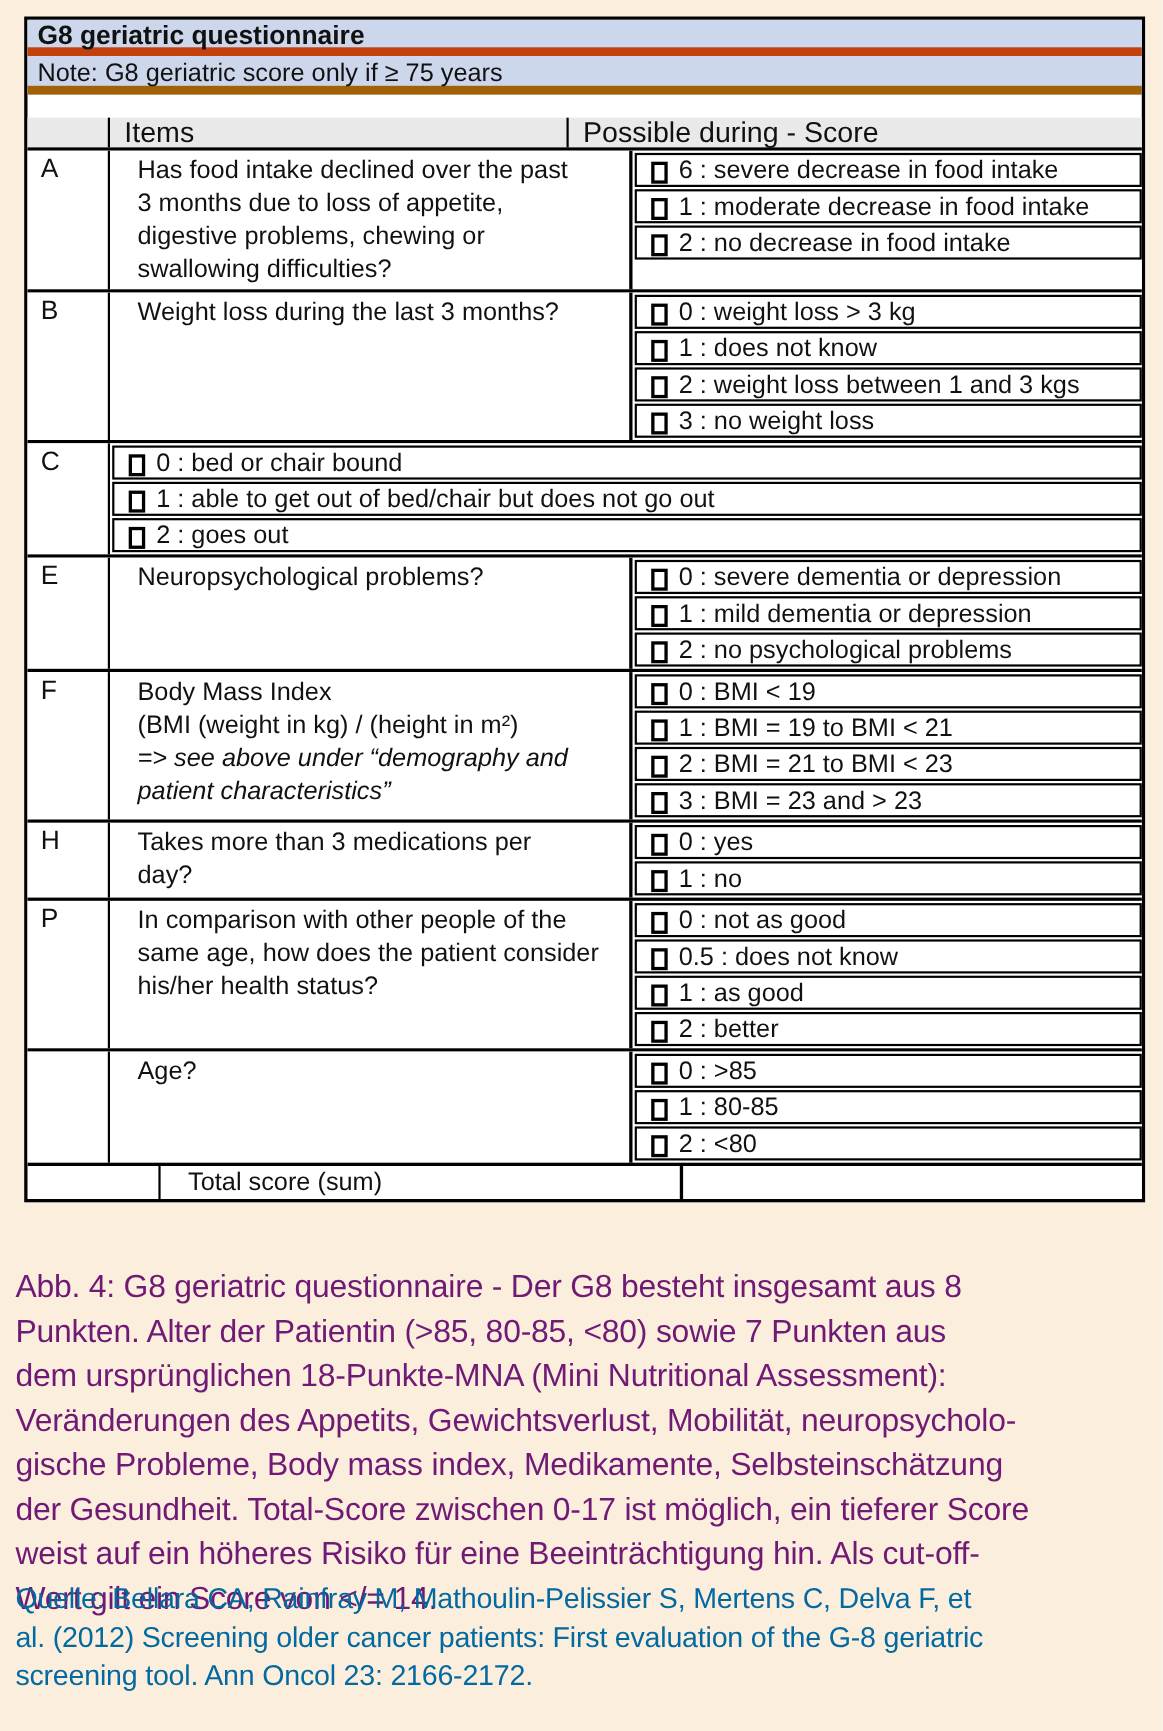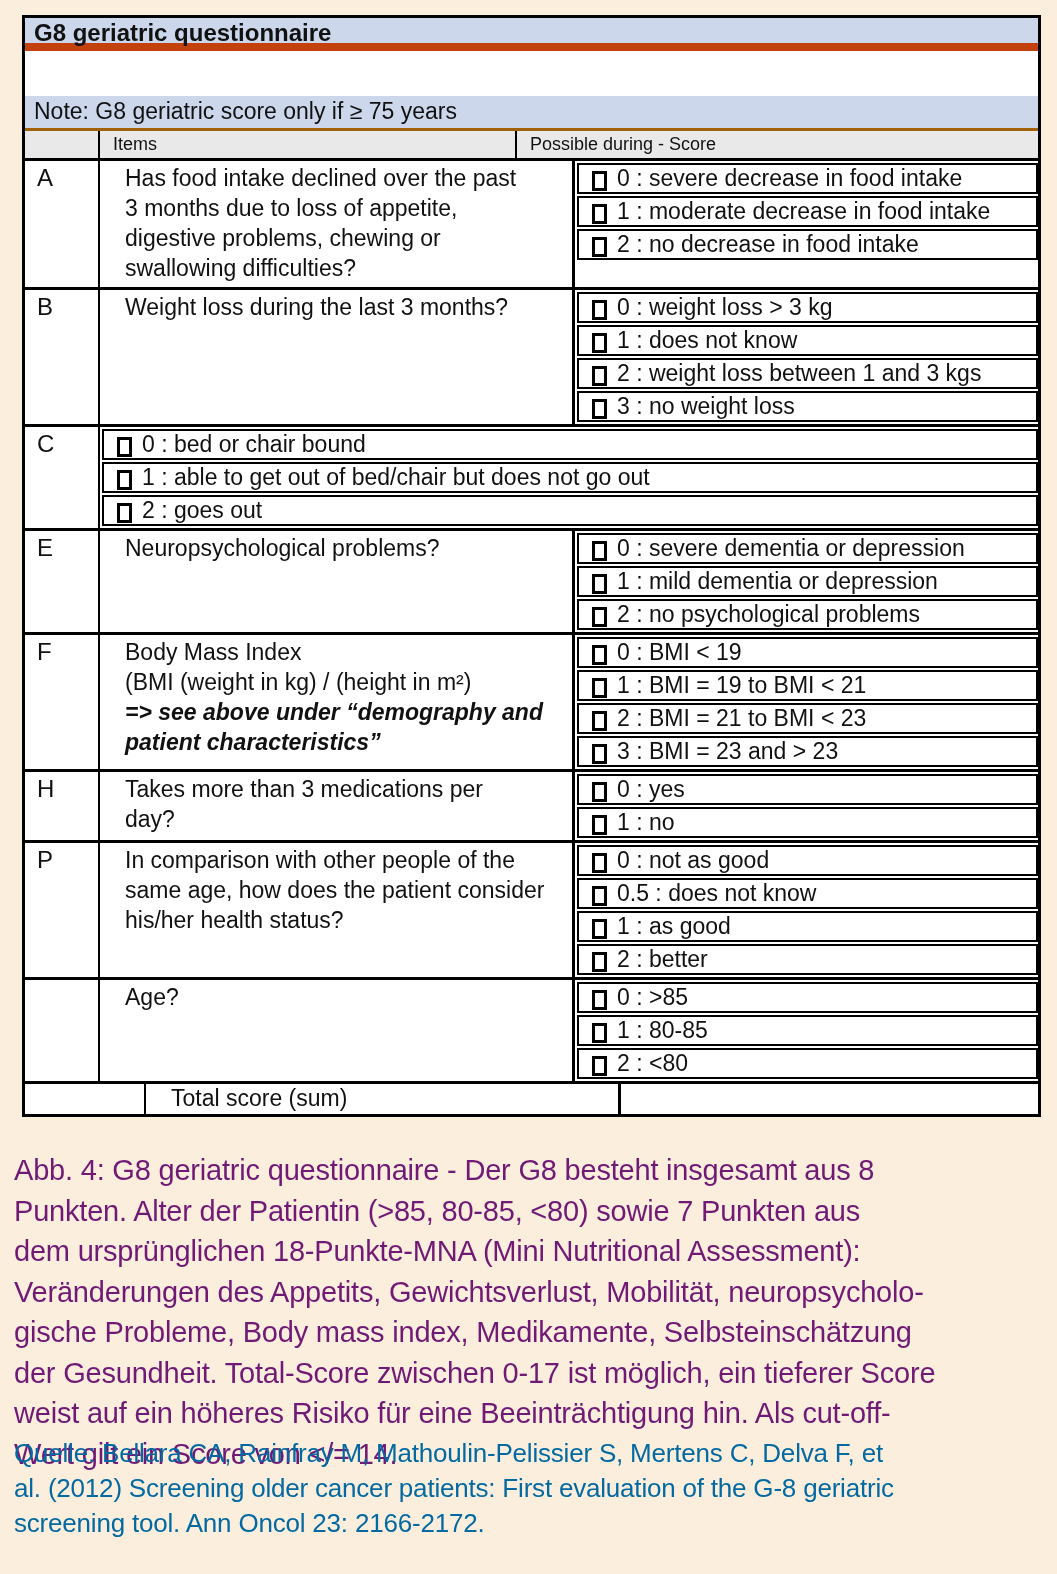"Note: G8 geriatric score only" .note-row { border-bottom: 3px solid #a16207 -> 8px solid #a16207; margin-top: 45px -> none }
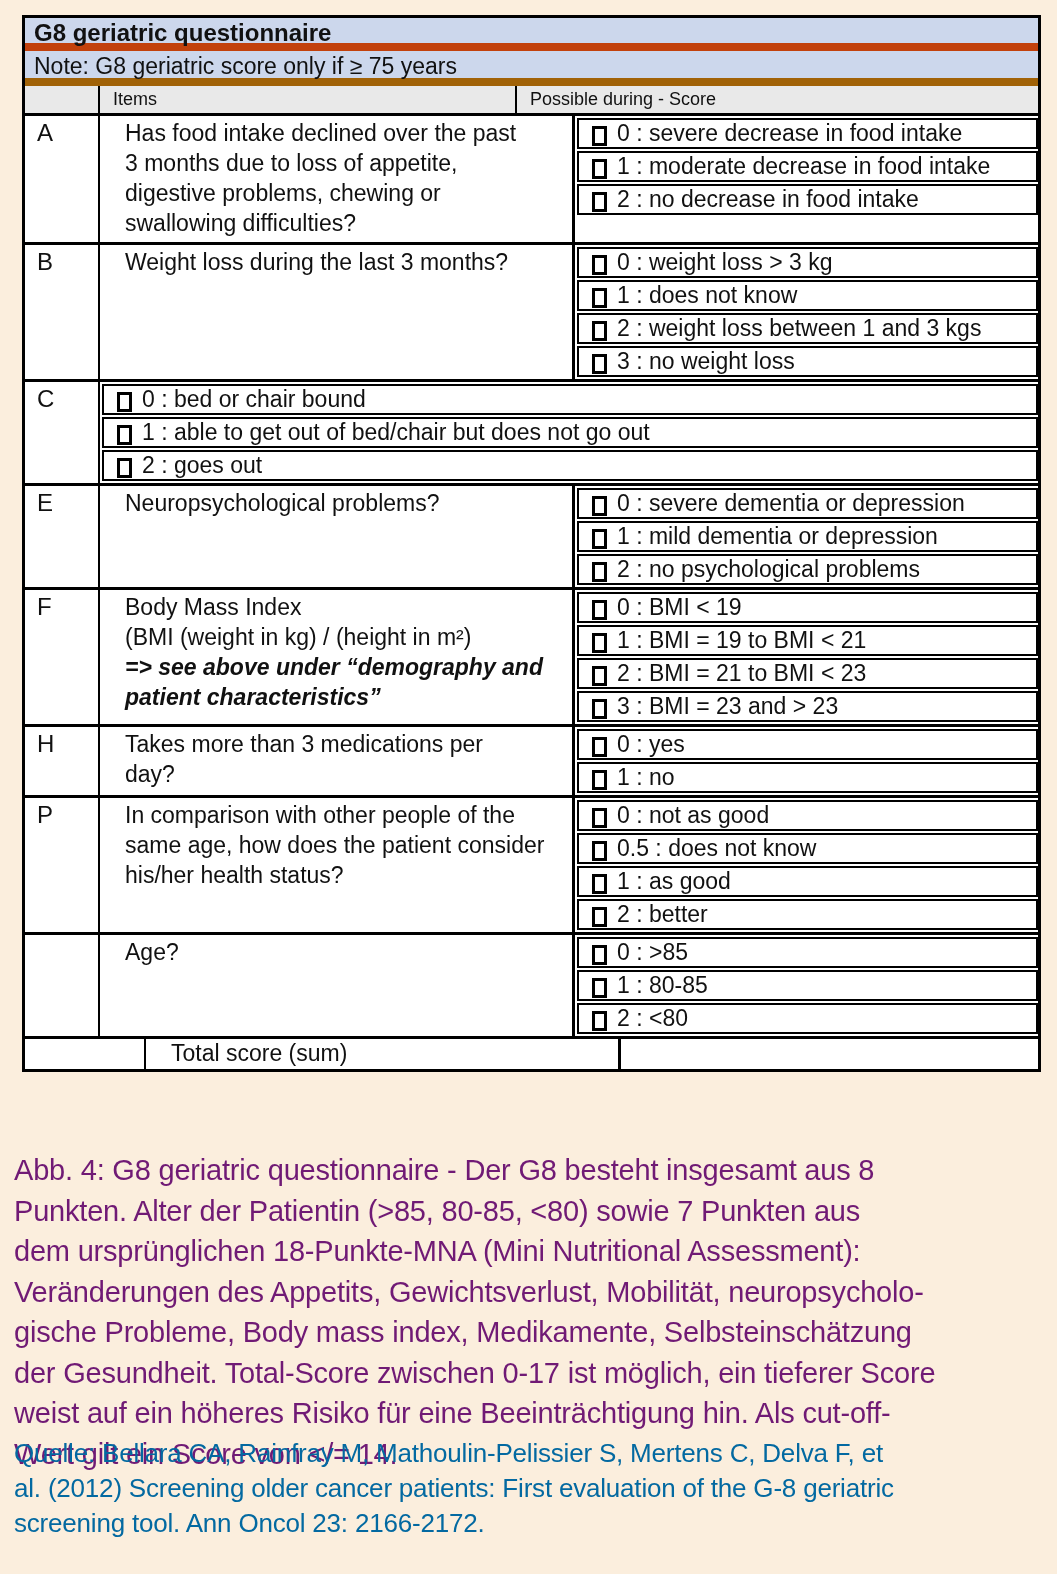"Items" .header-row { font-size: 18px -> 26px; margin-top: none -> 21px }
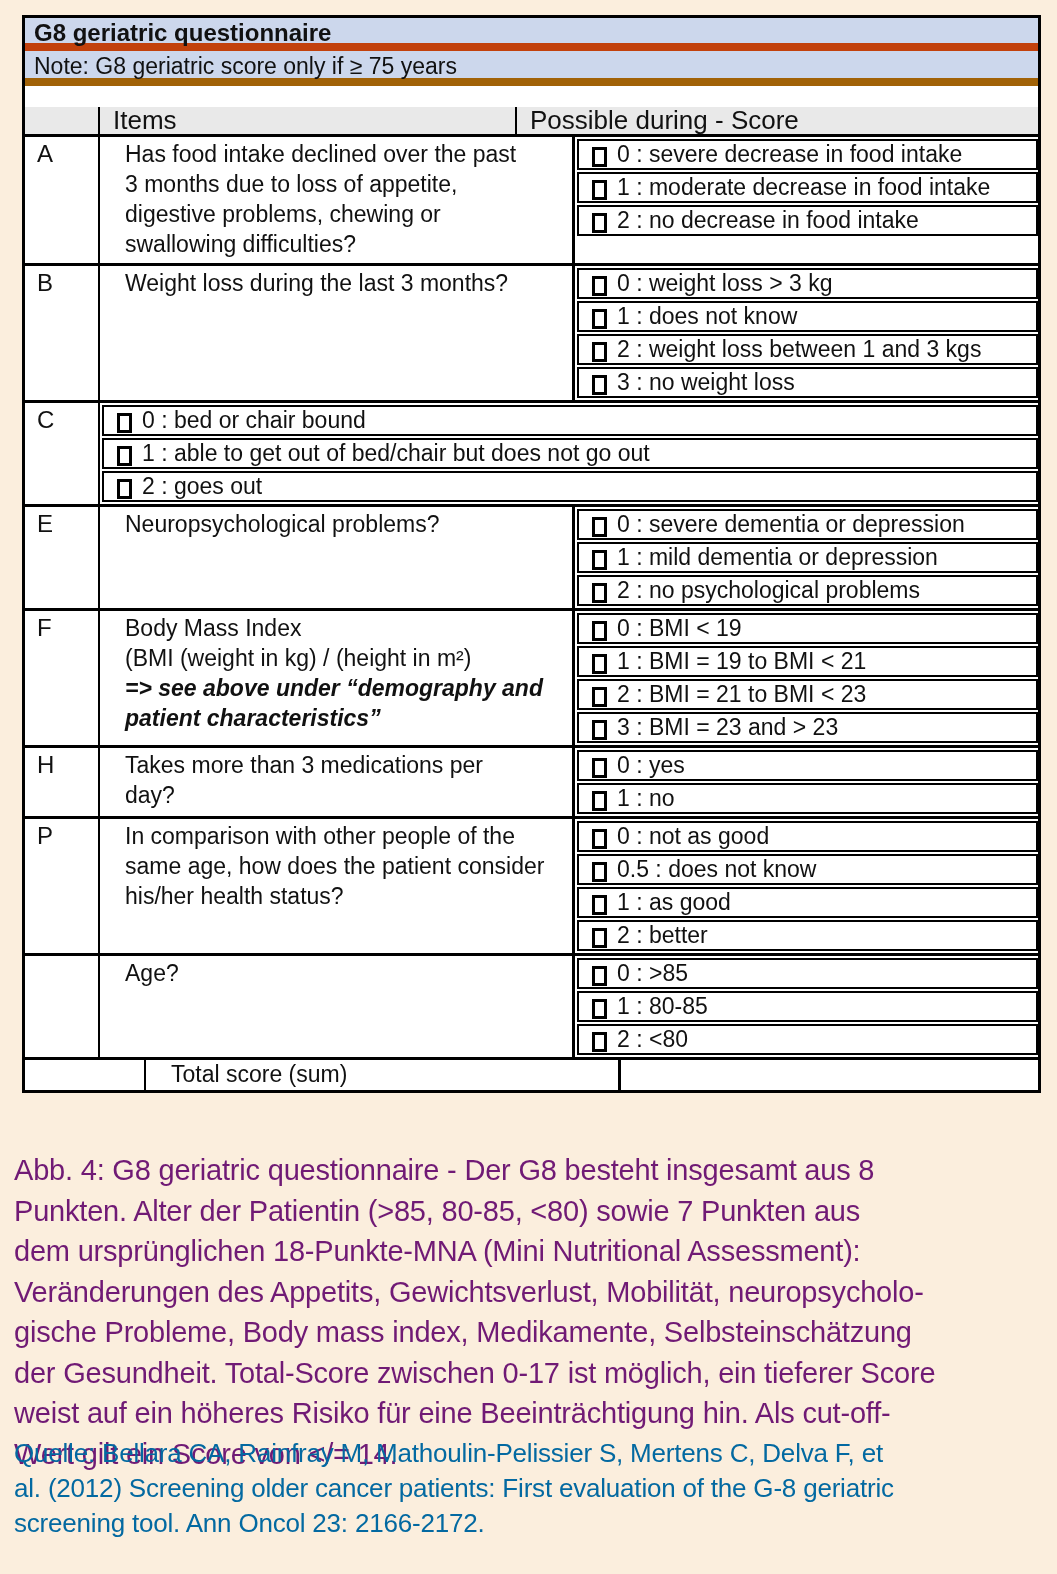"0 : severe decrease in" span.answer-text { text: 0 -> 6 }
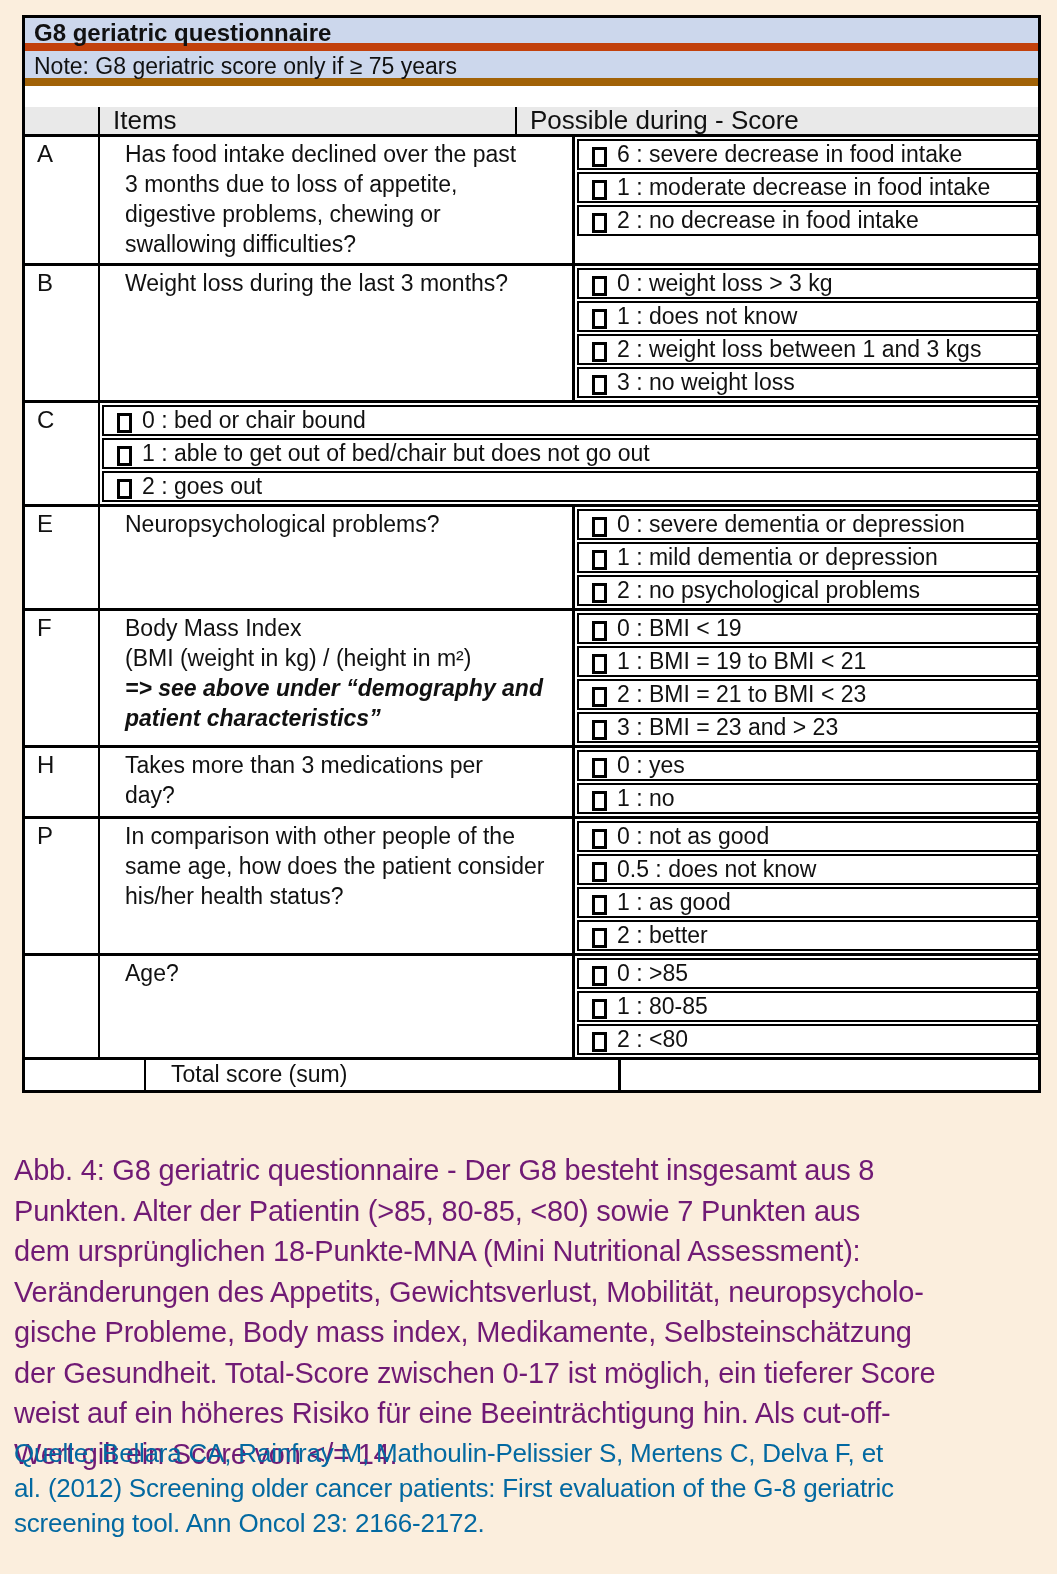"=> see above under “demography" .qseg.italic { font-weight: bold -> none }
